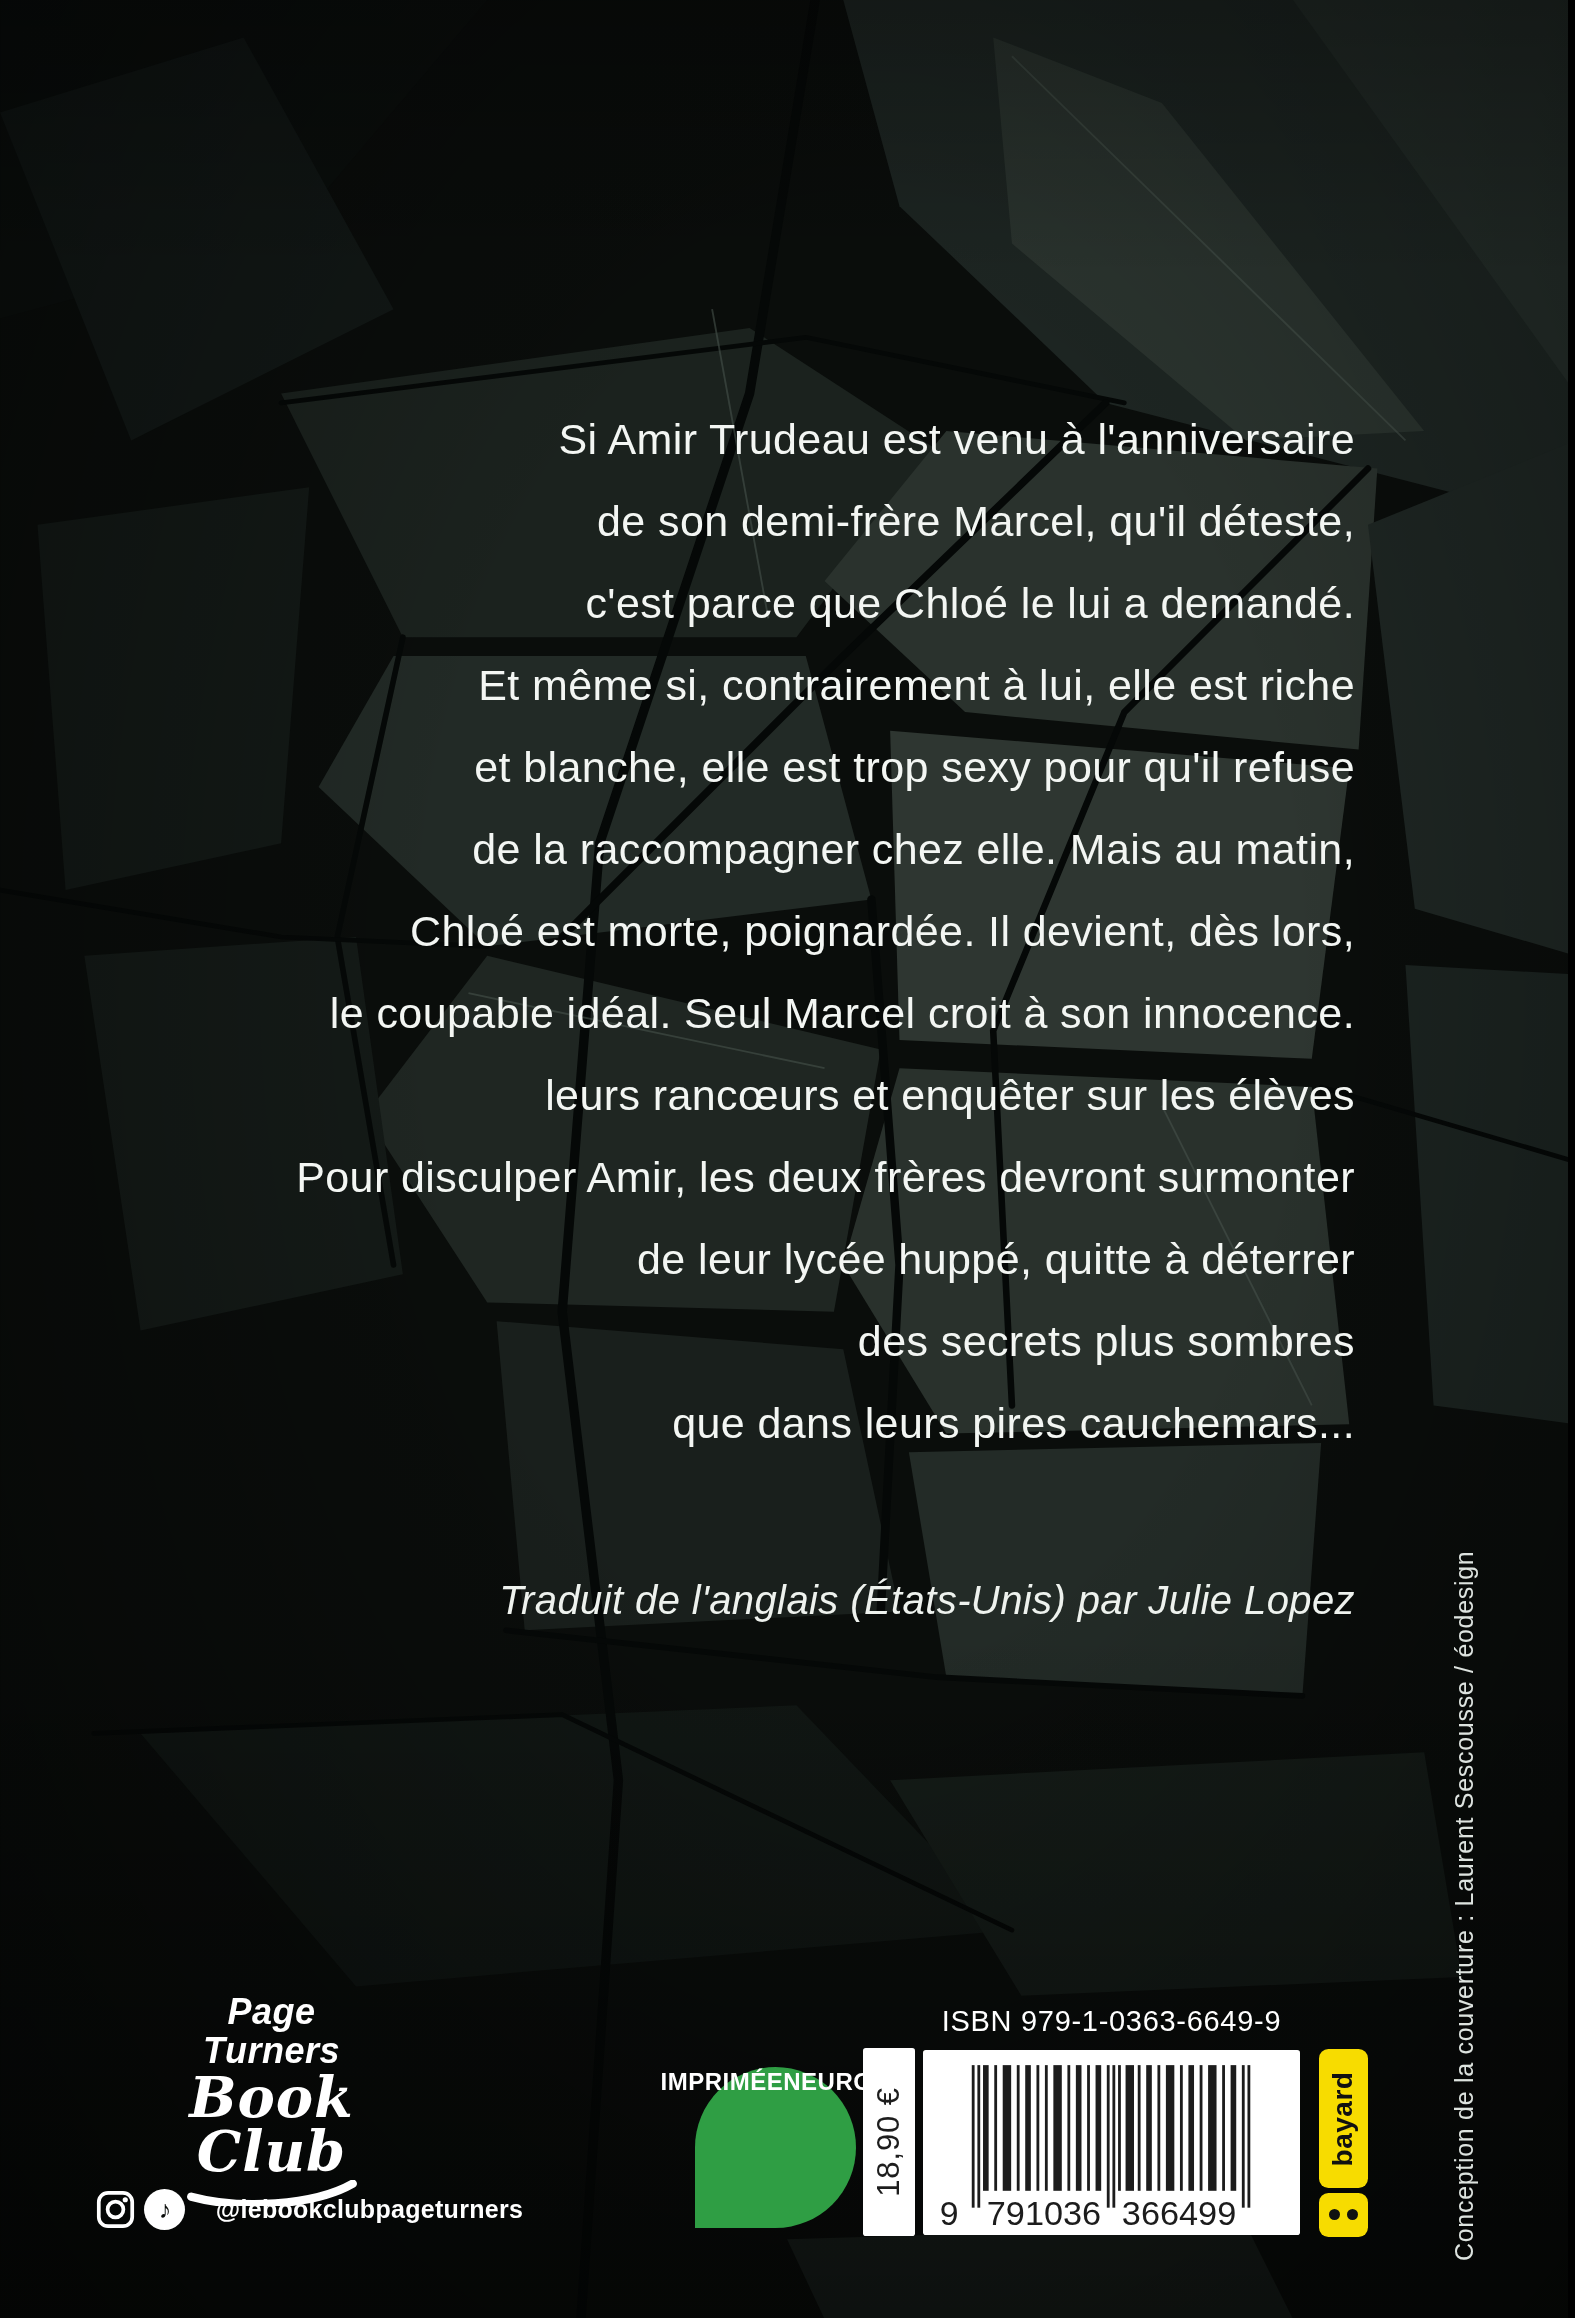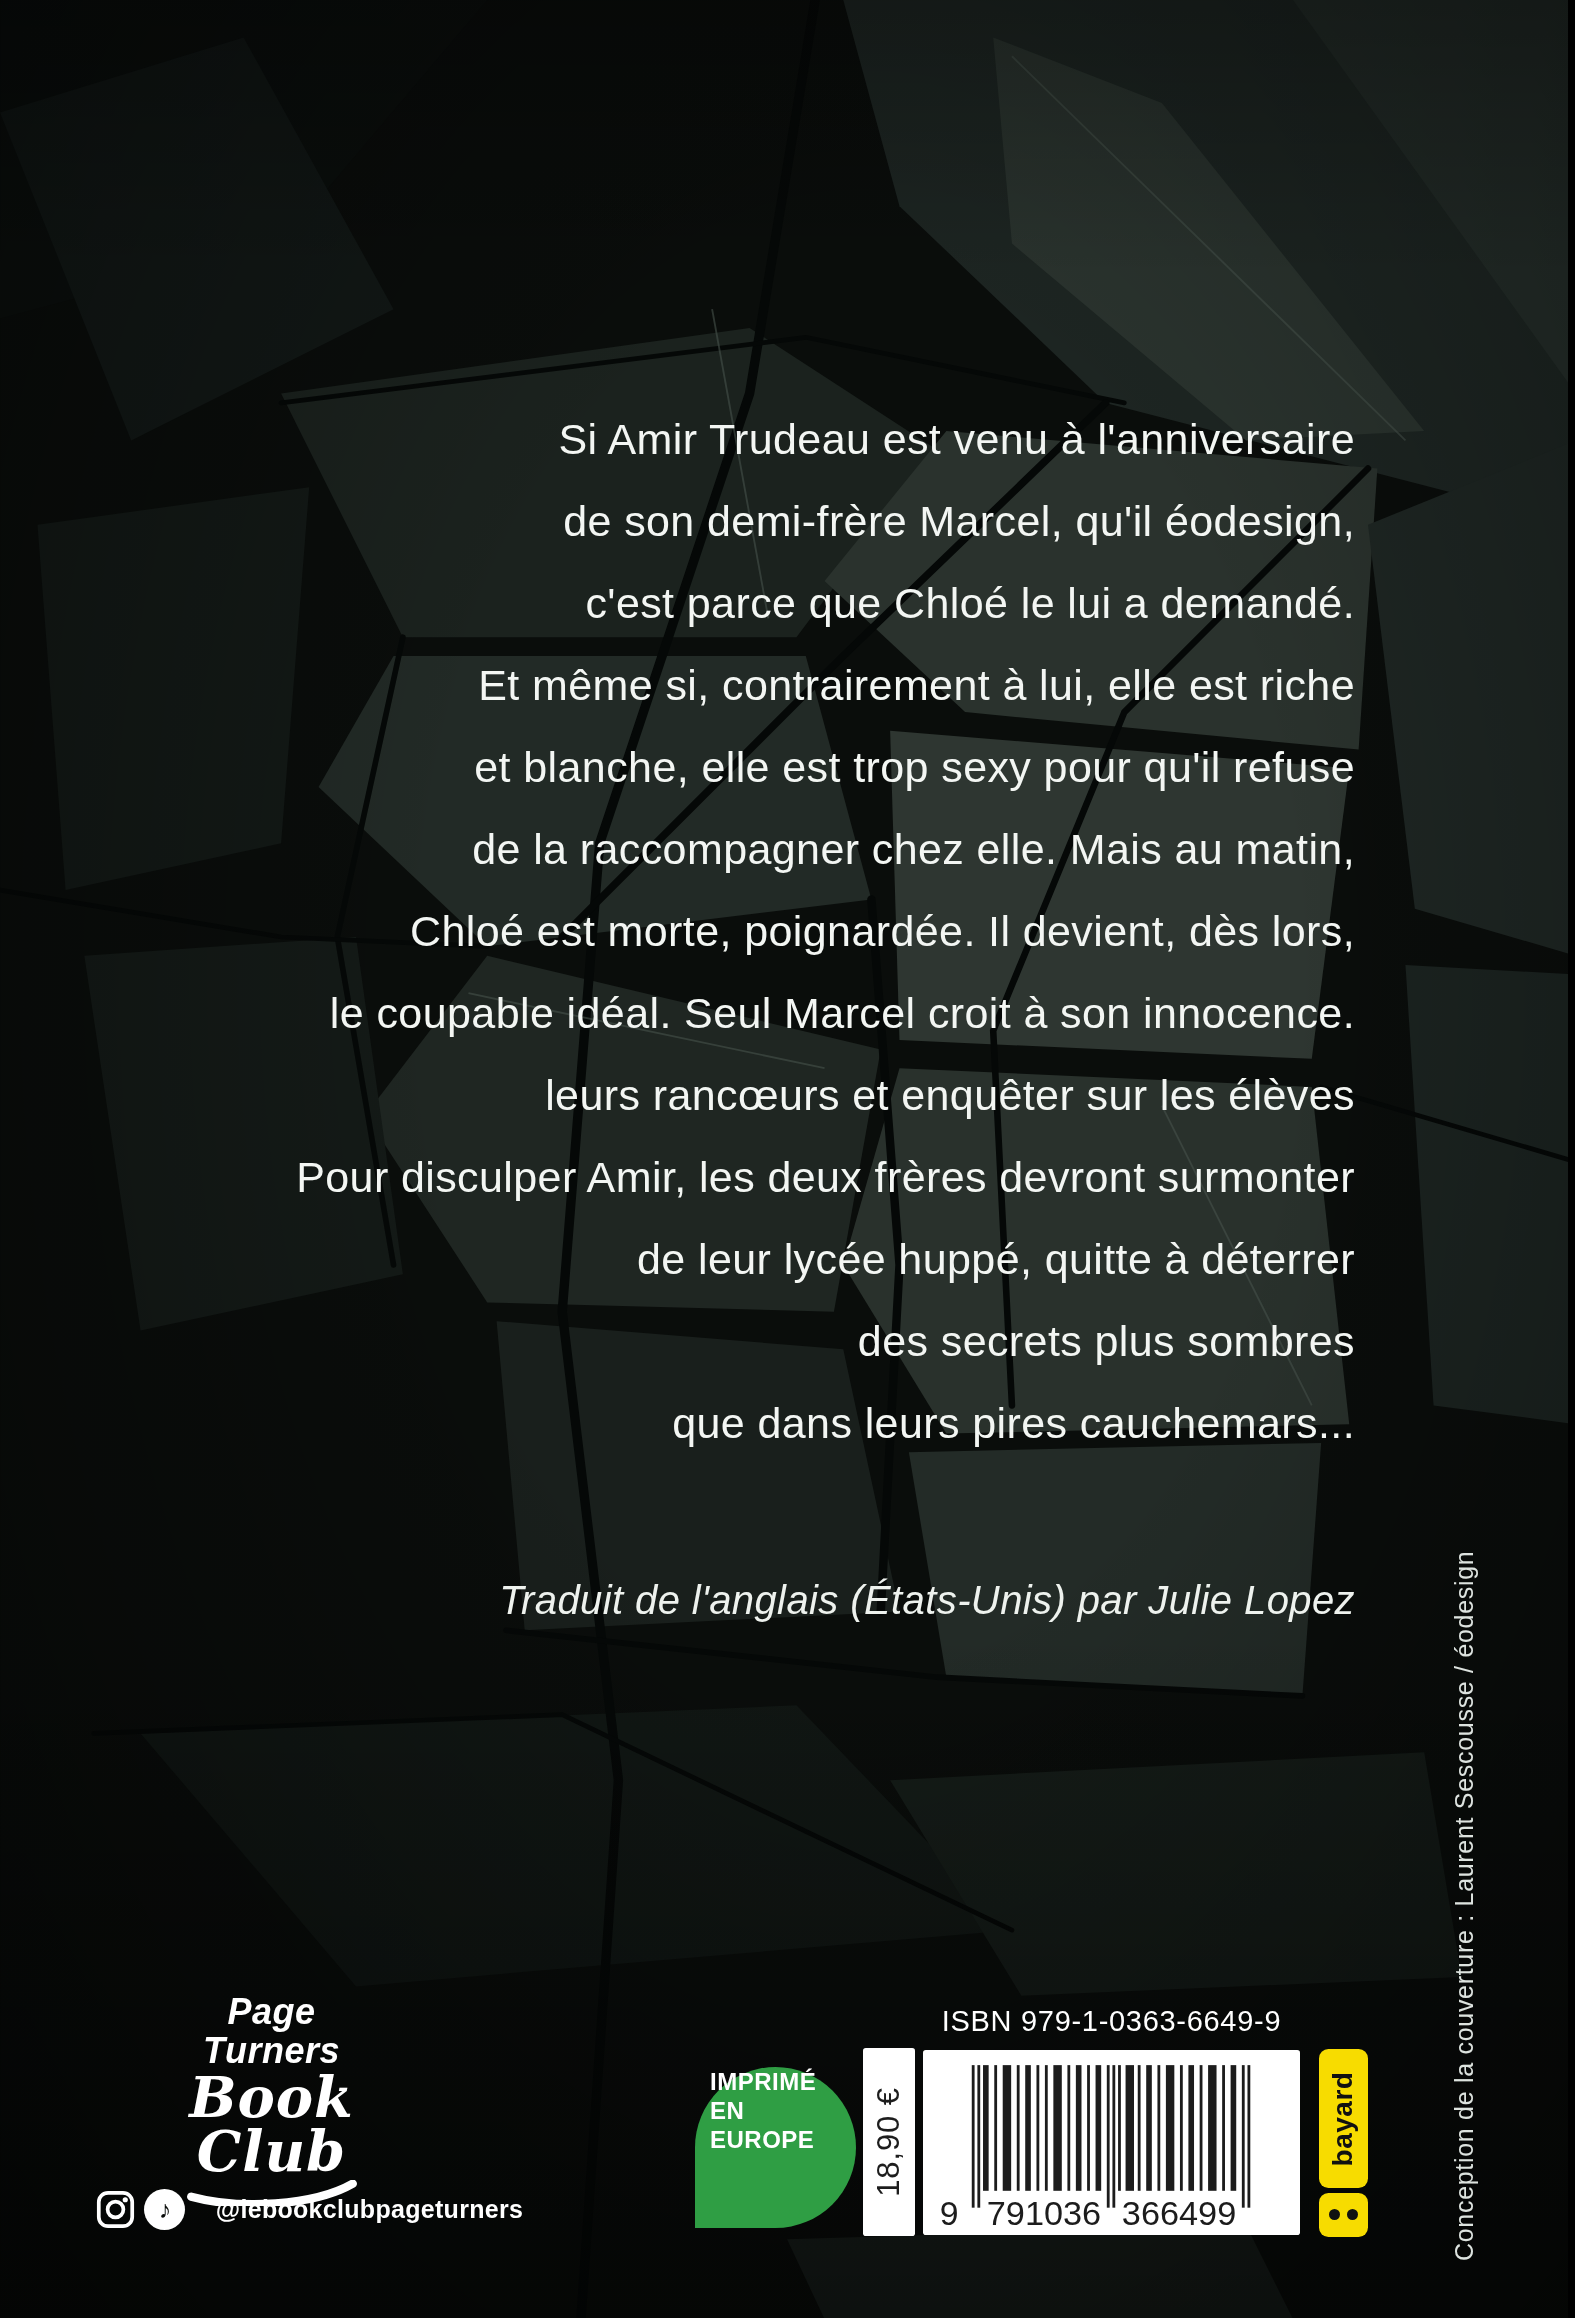"de son demi-frère Marcel, qu'il" div { text: éodesign -> déteste }
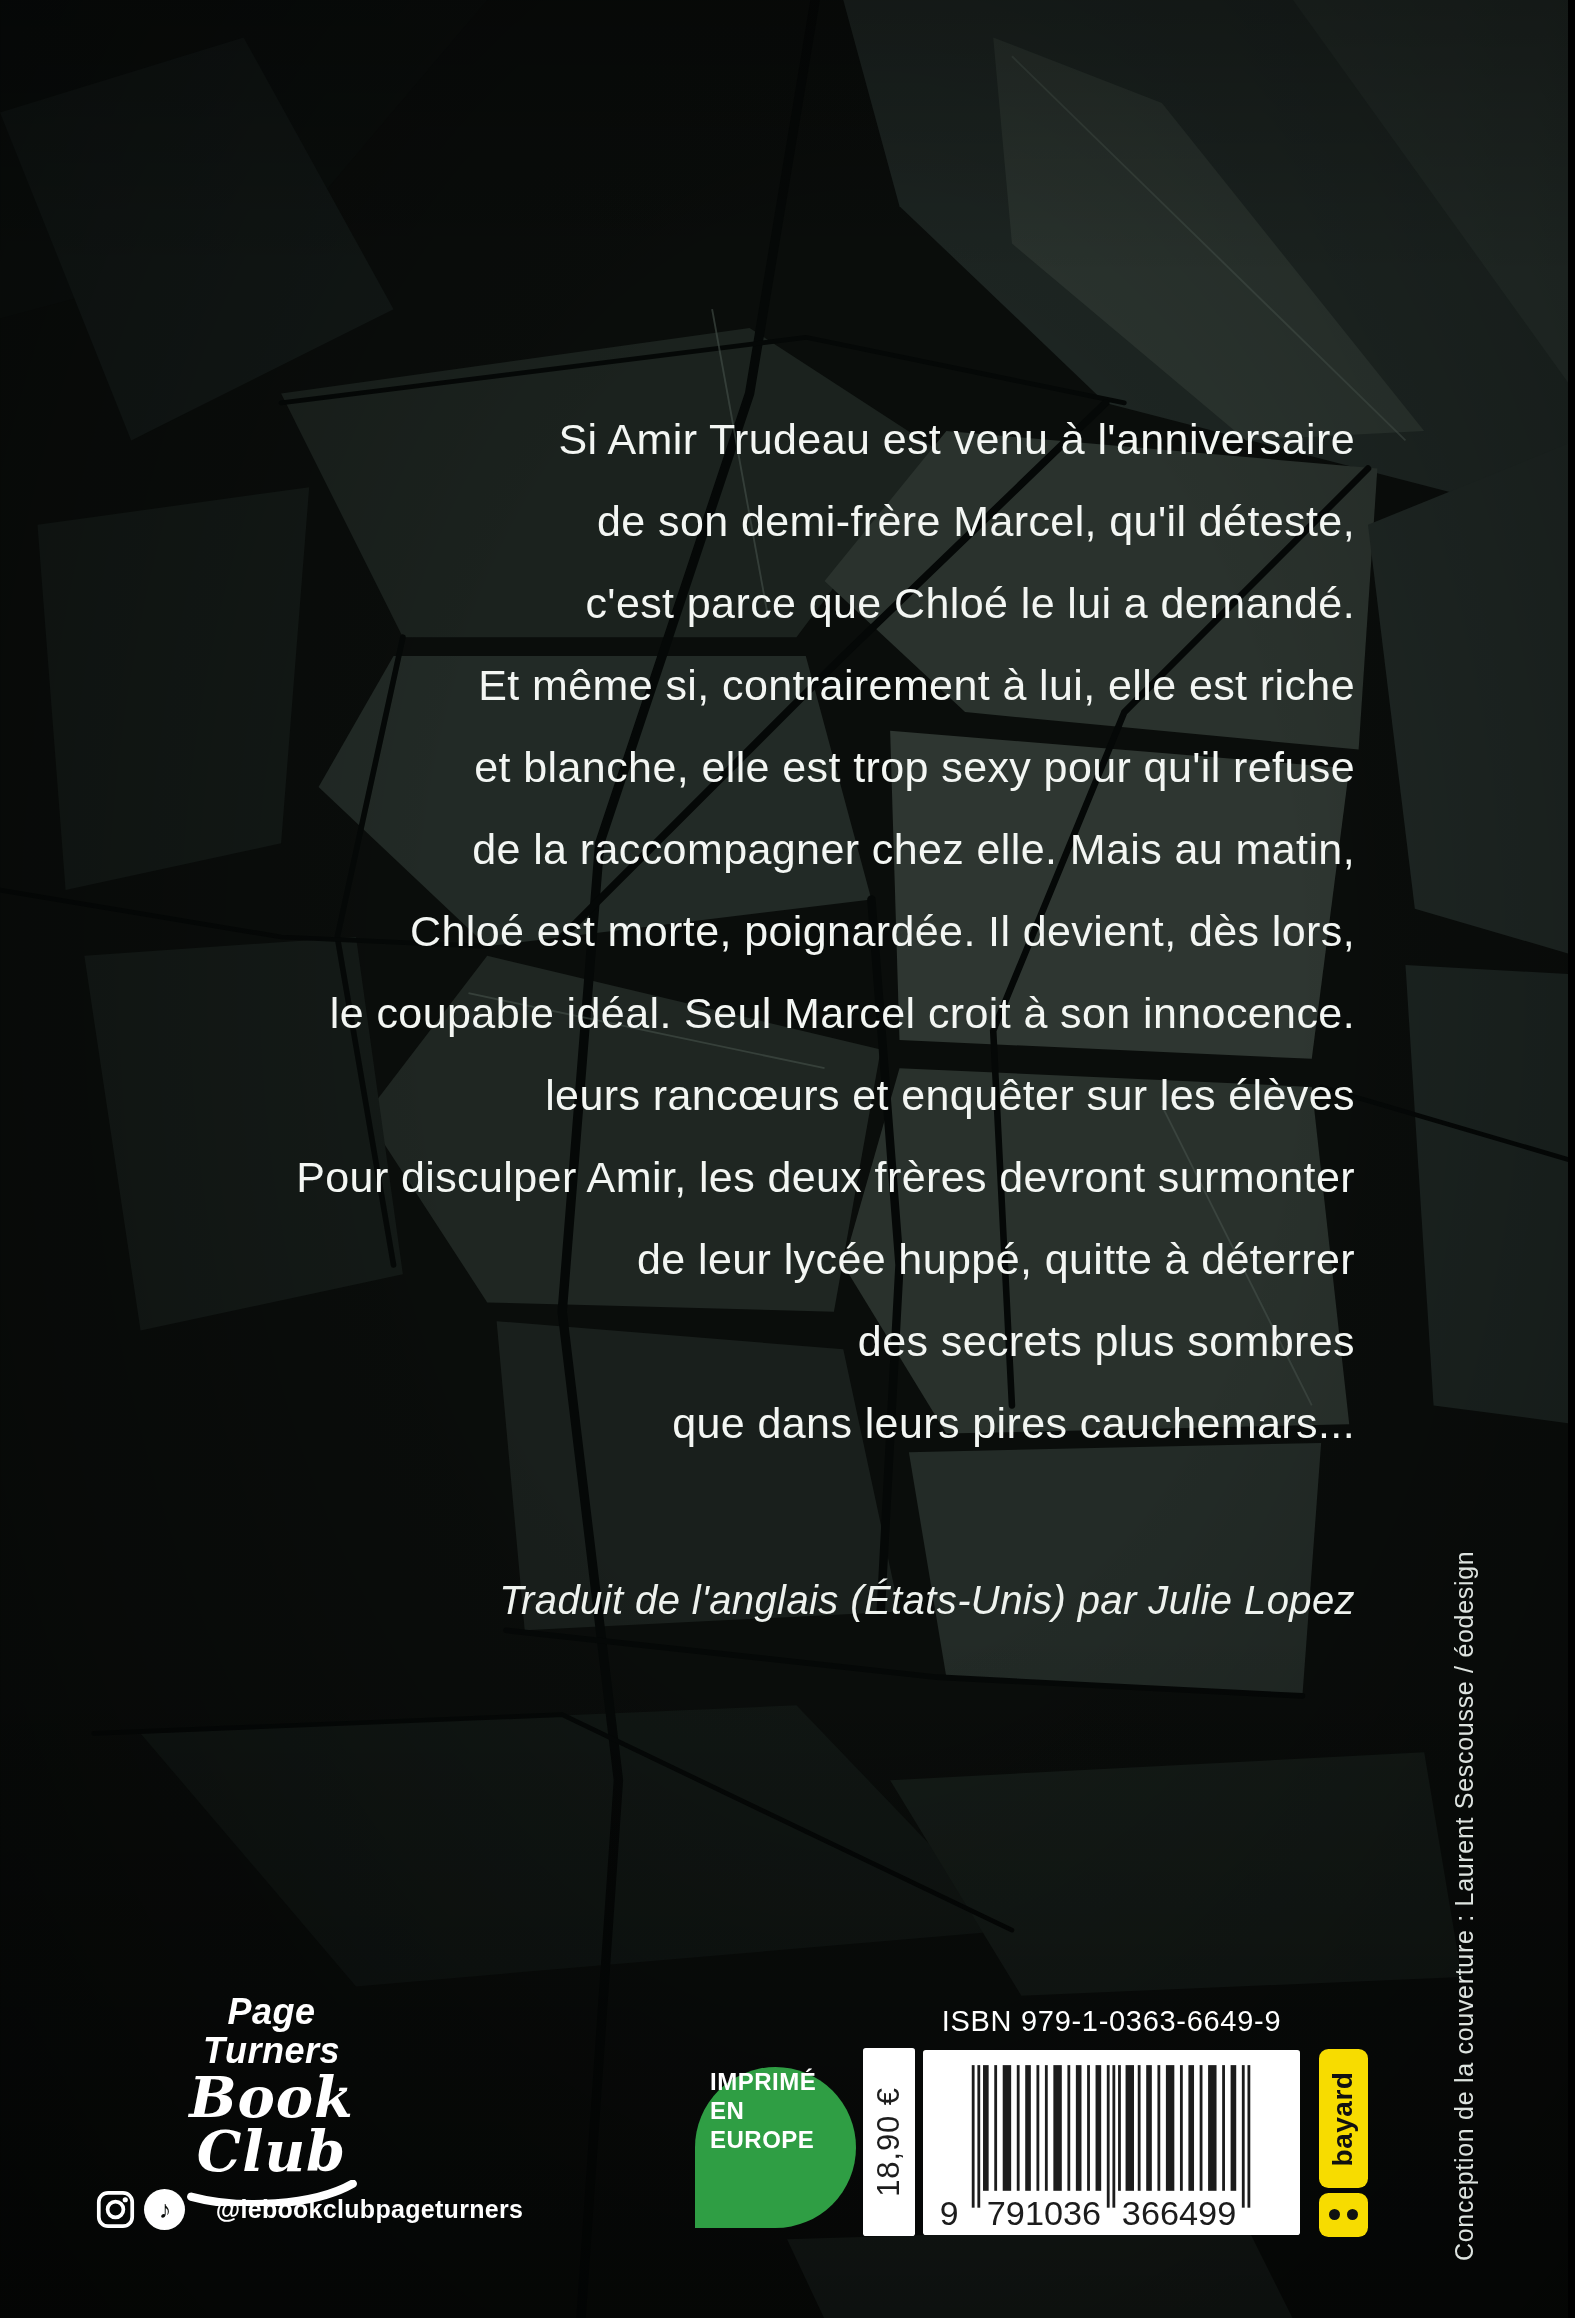"IMPRIMÉ" .imprime-badge { flex-direction: column -> none; justify-content: none -> center }
